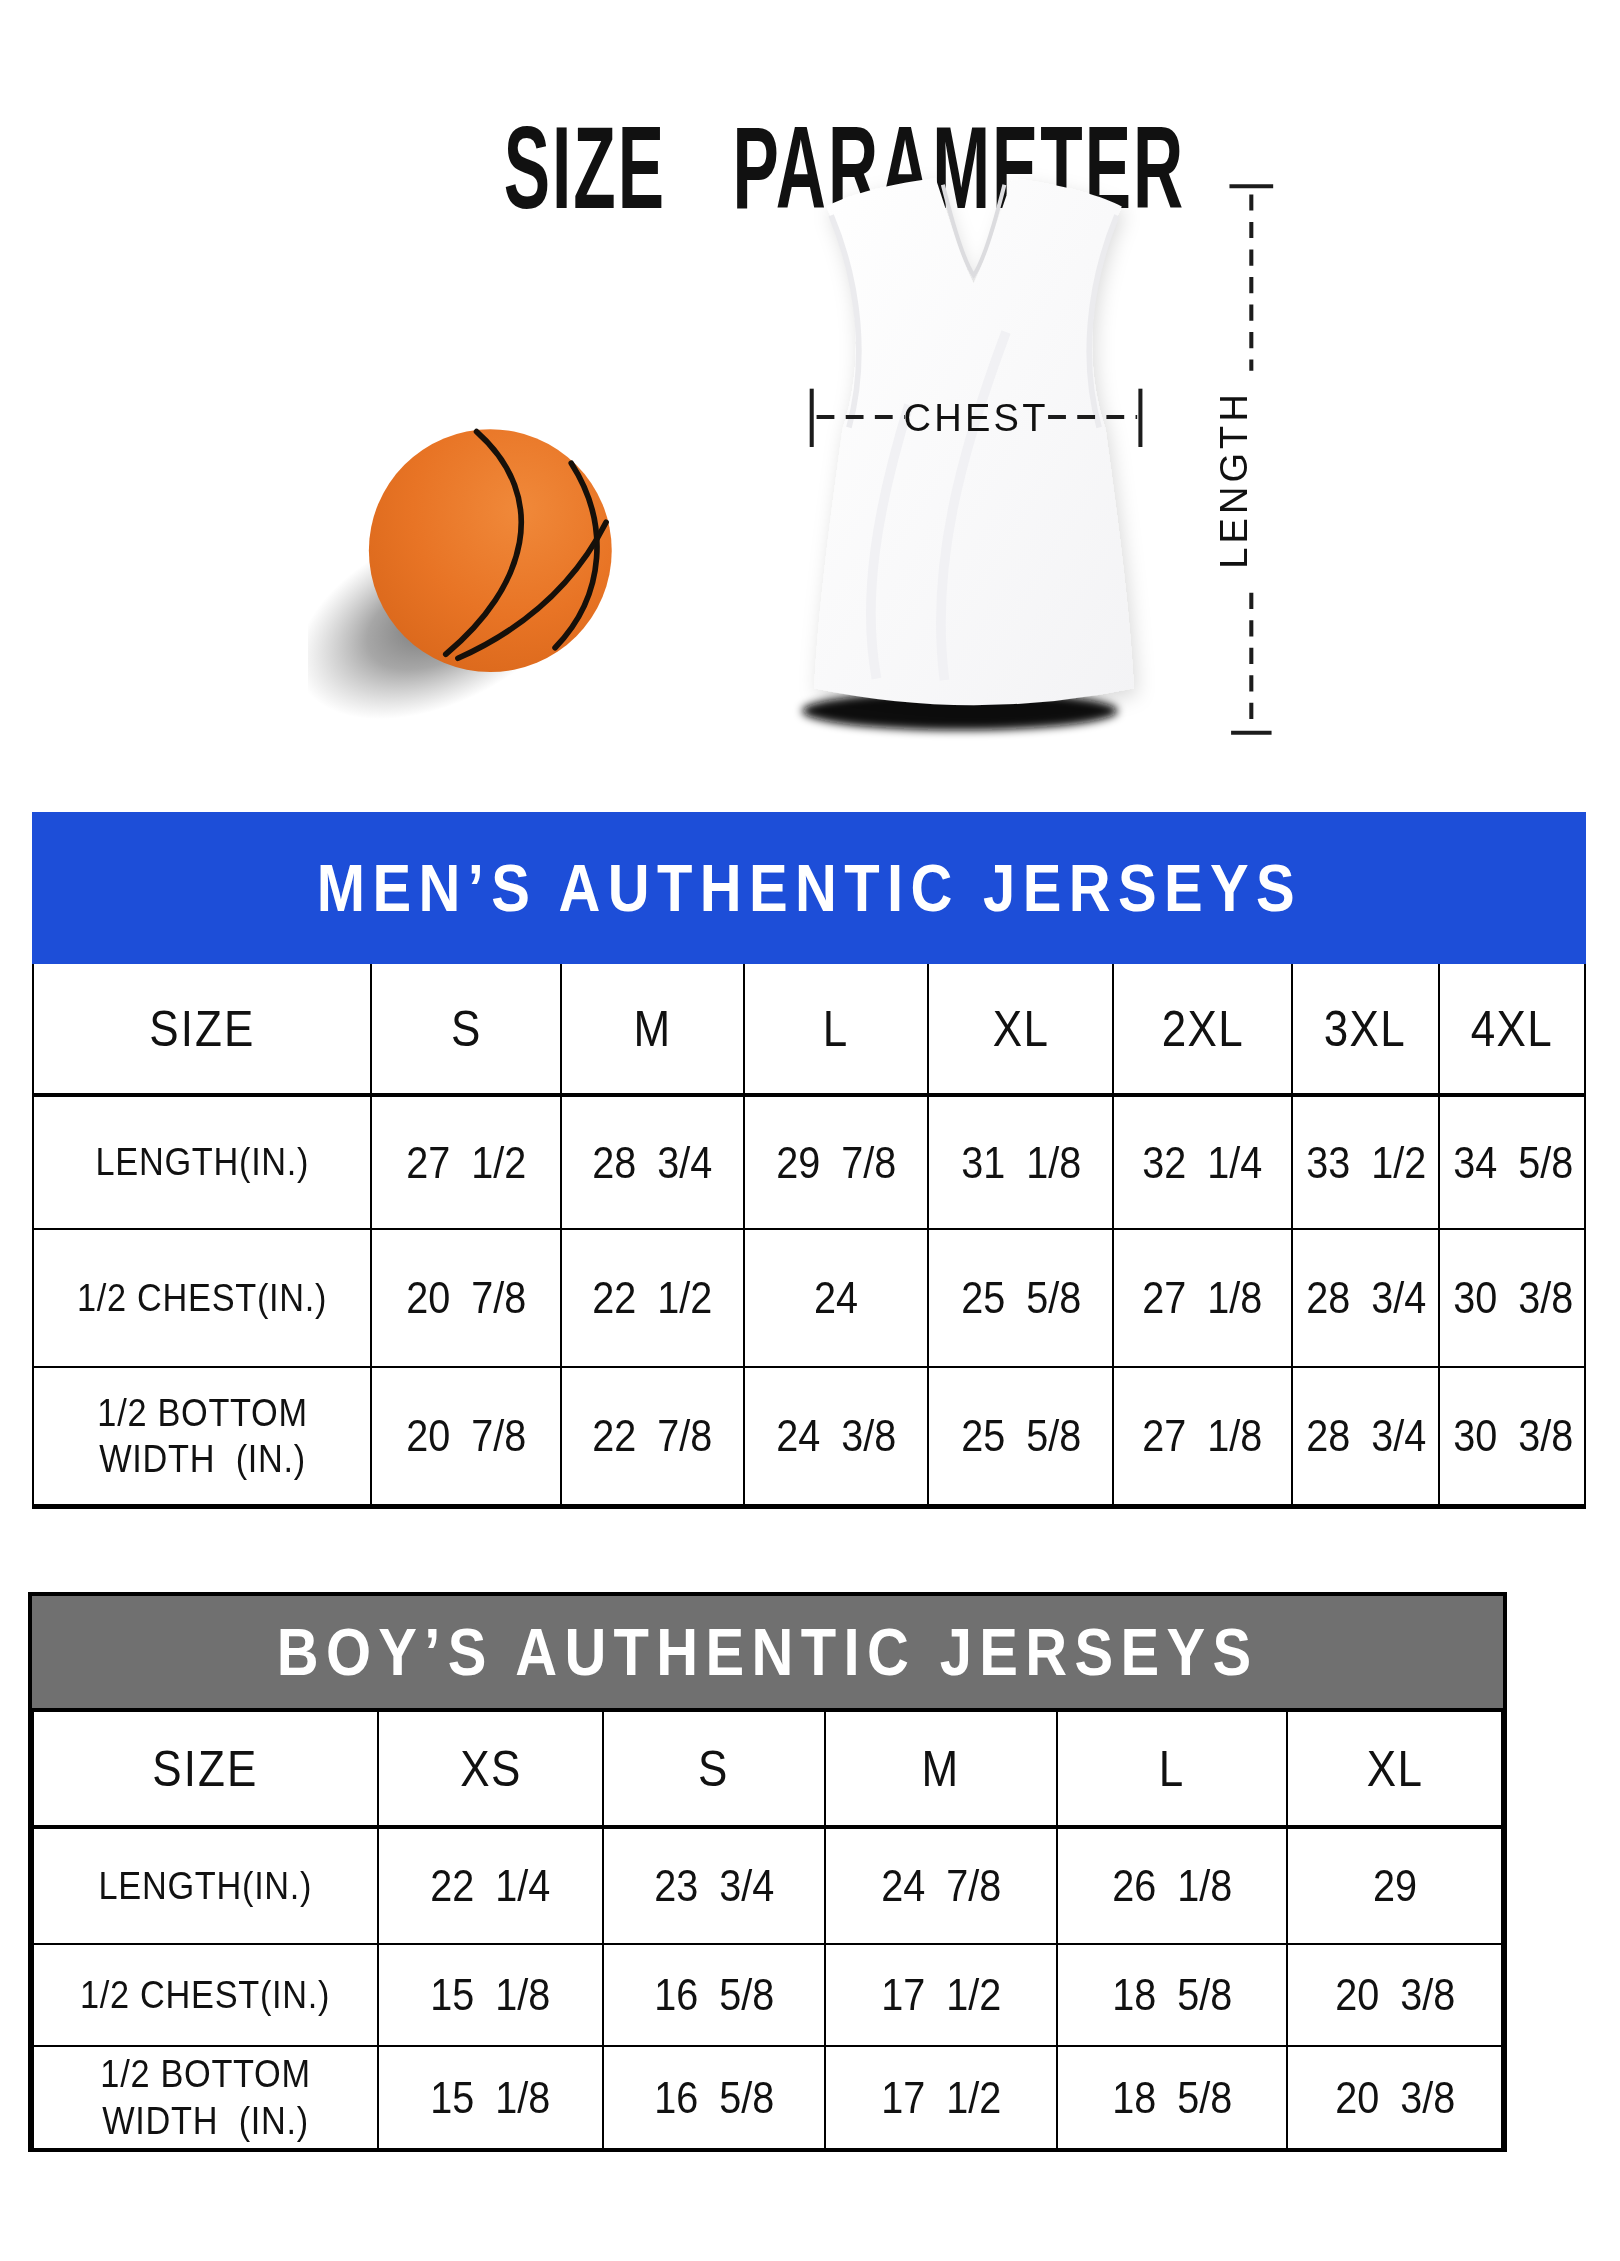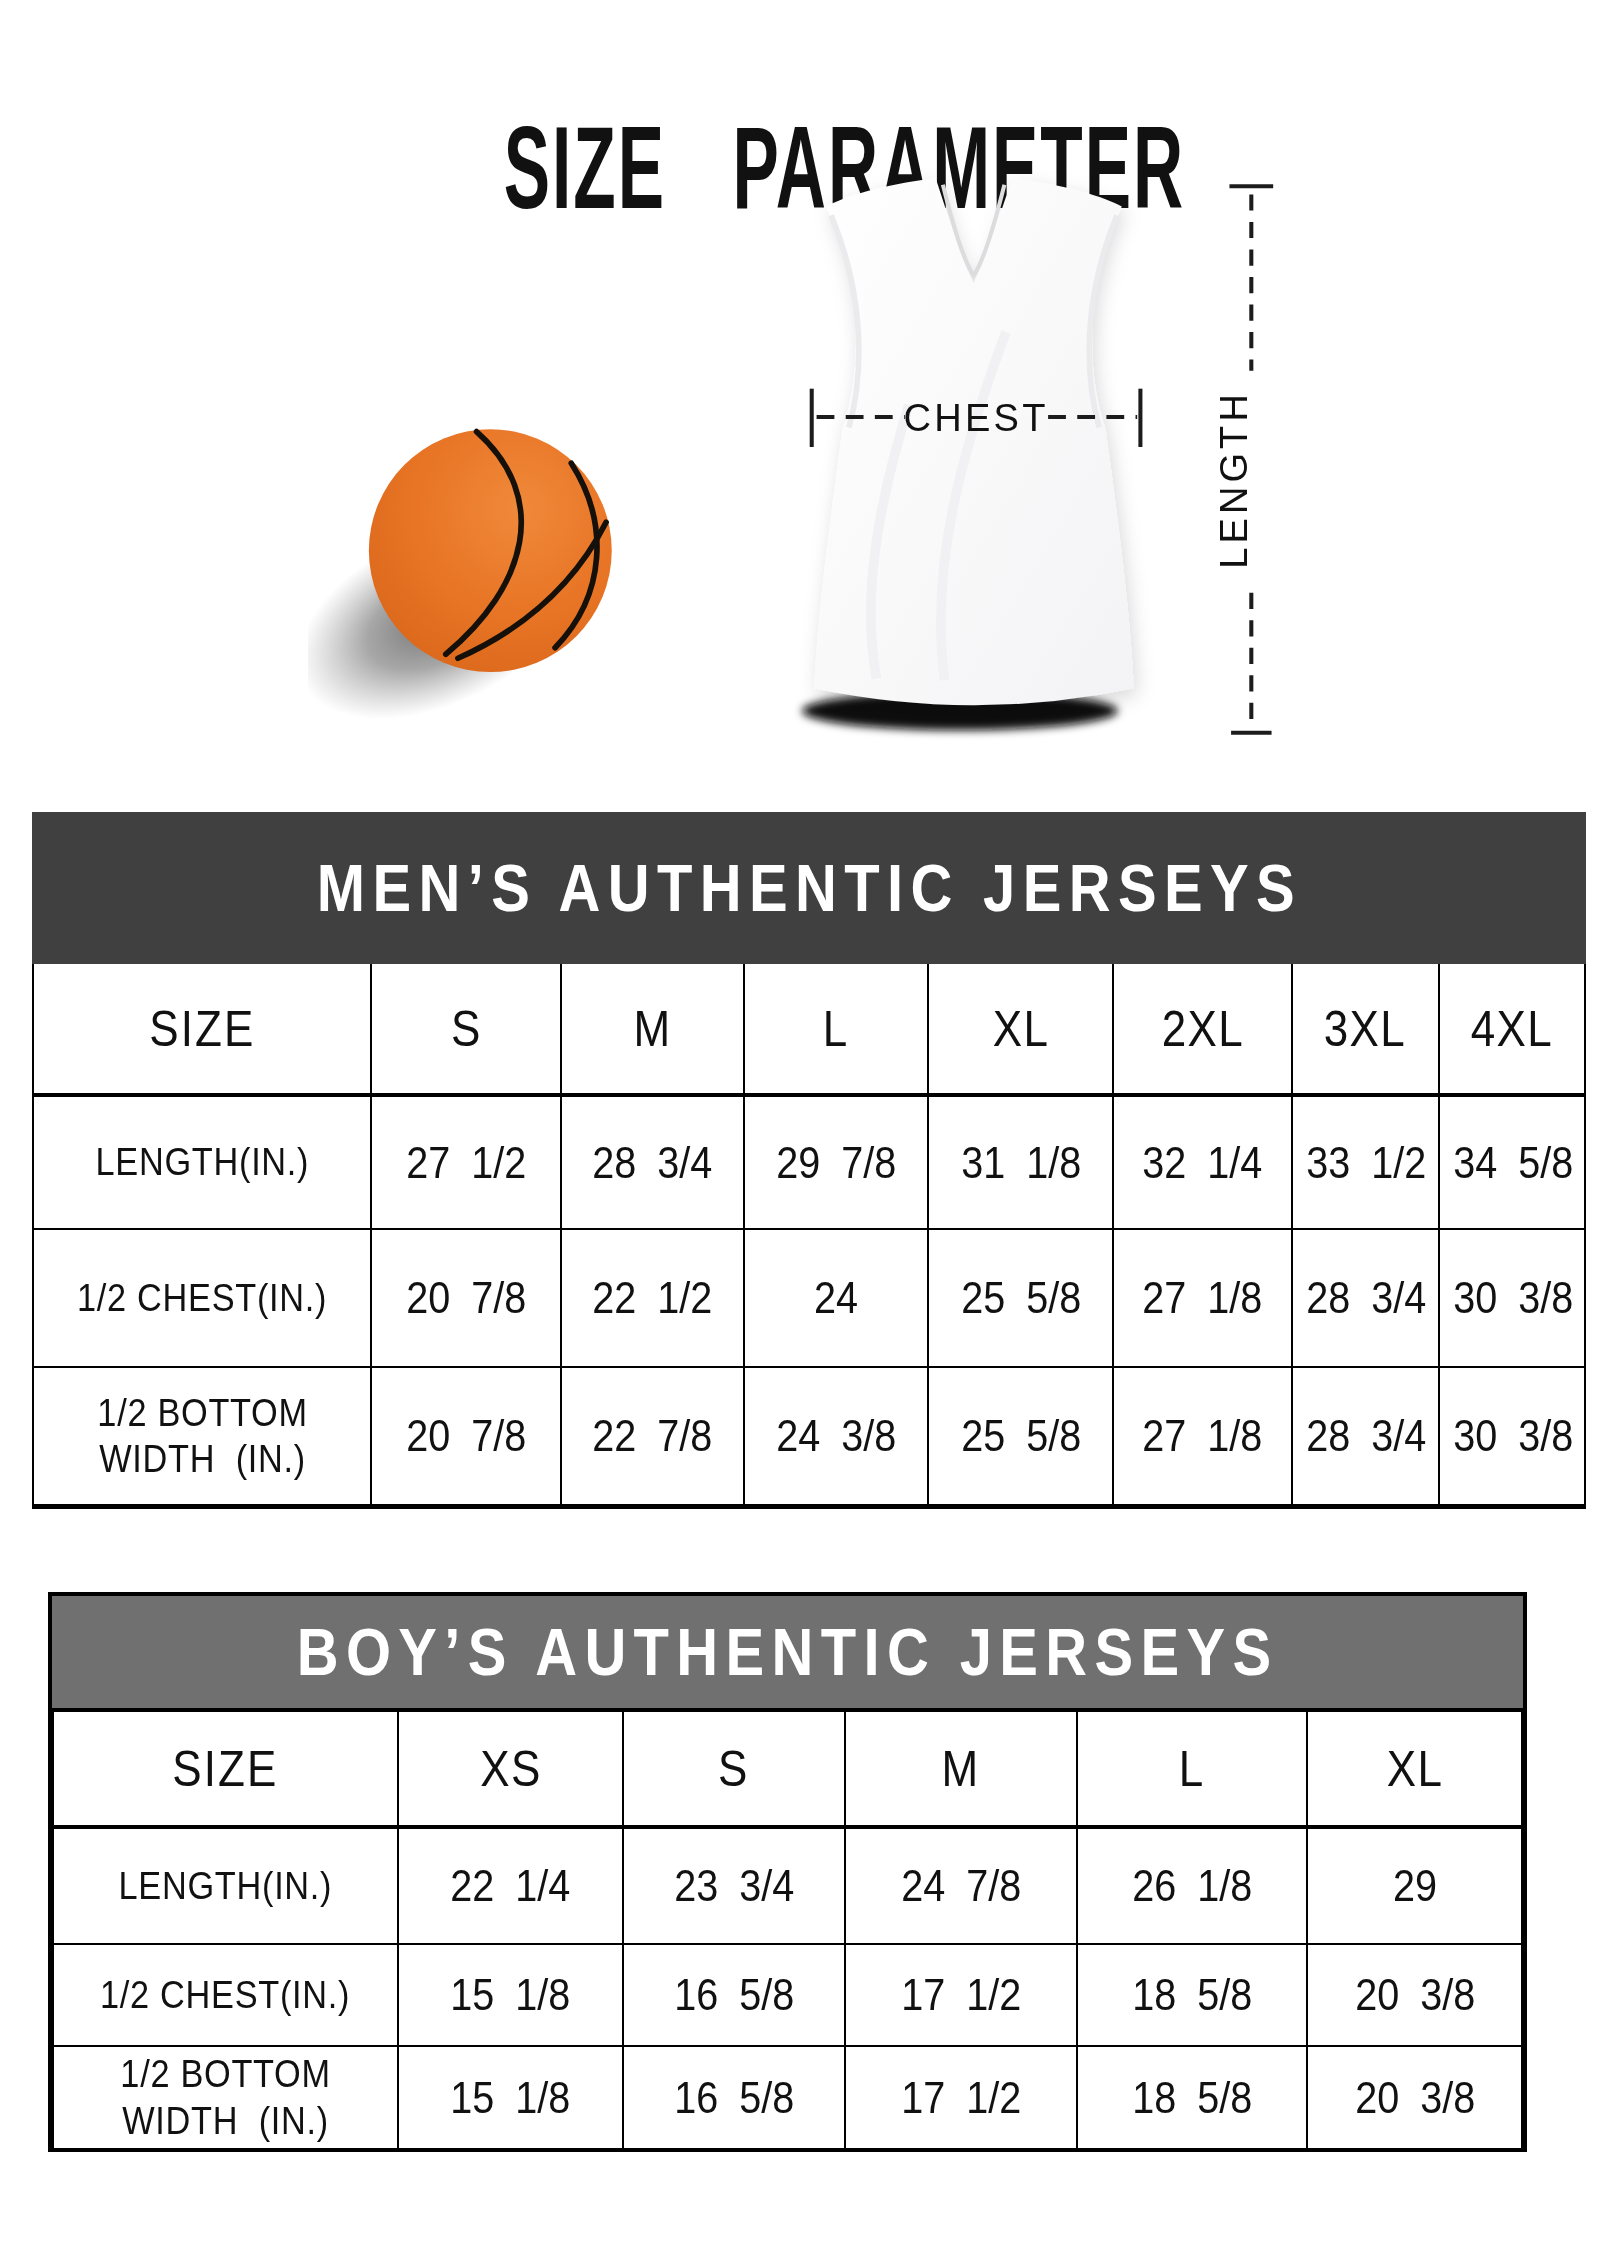"MEN’S AUTHENTIC JERSEYS" div.band { background: #404040 -> #1d4ed8 }
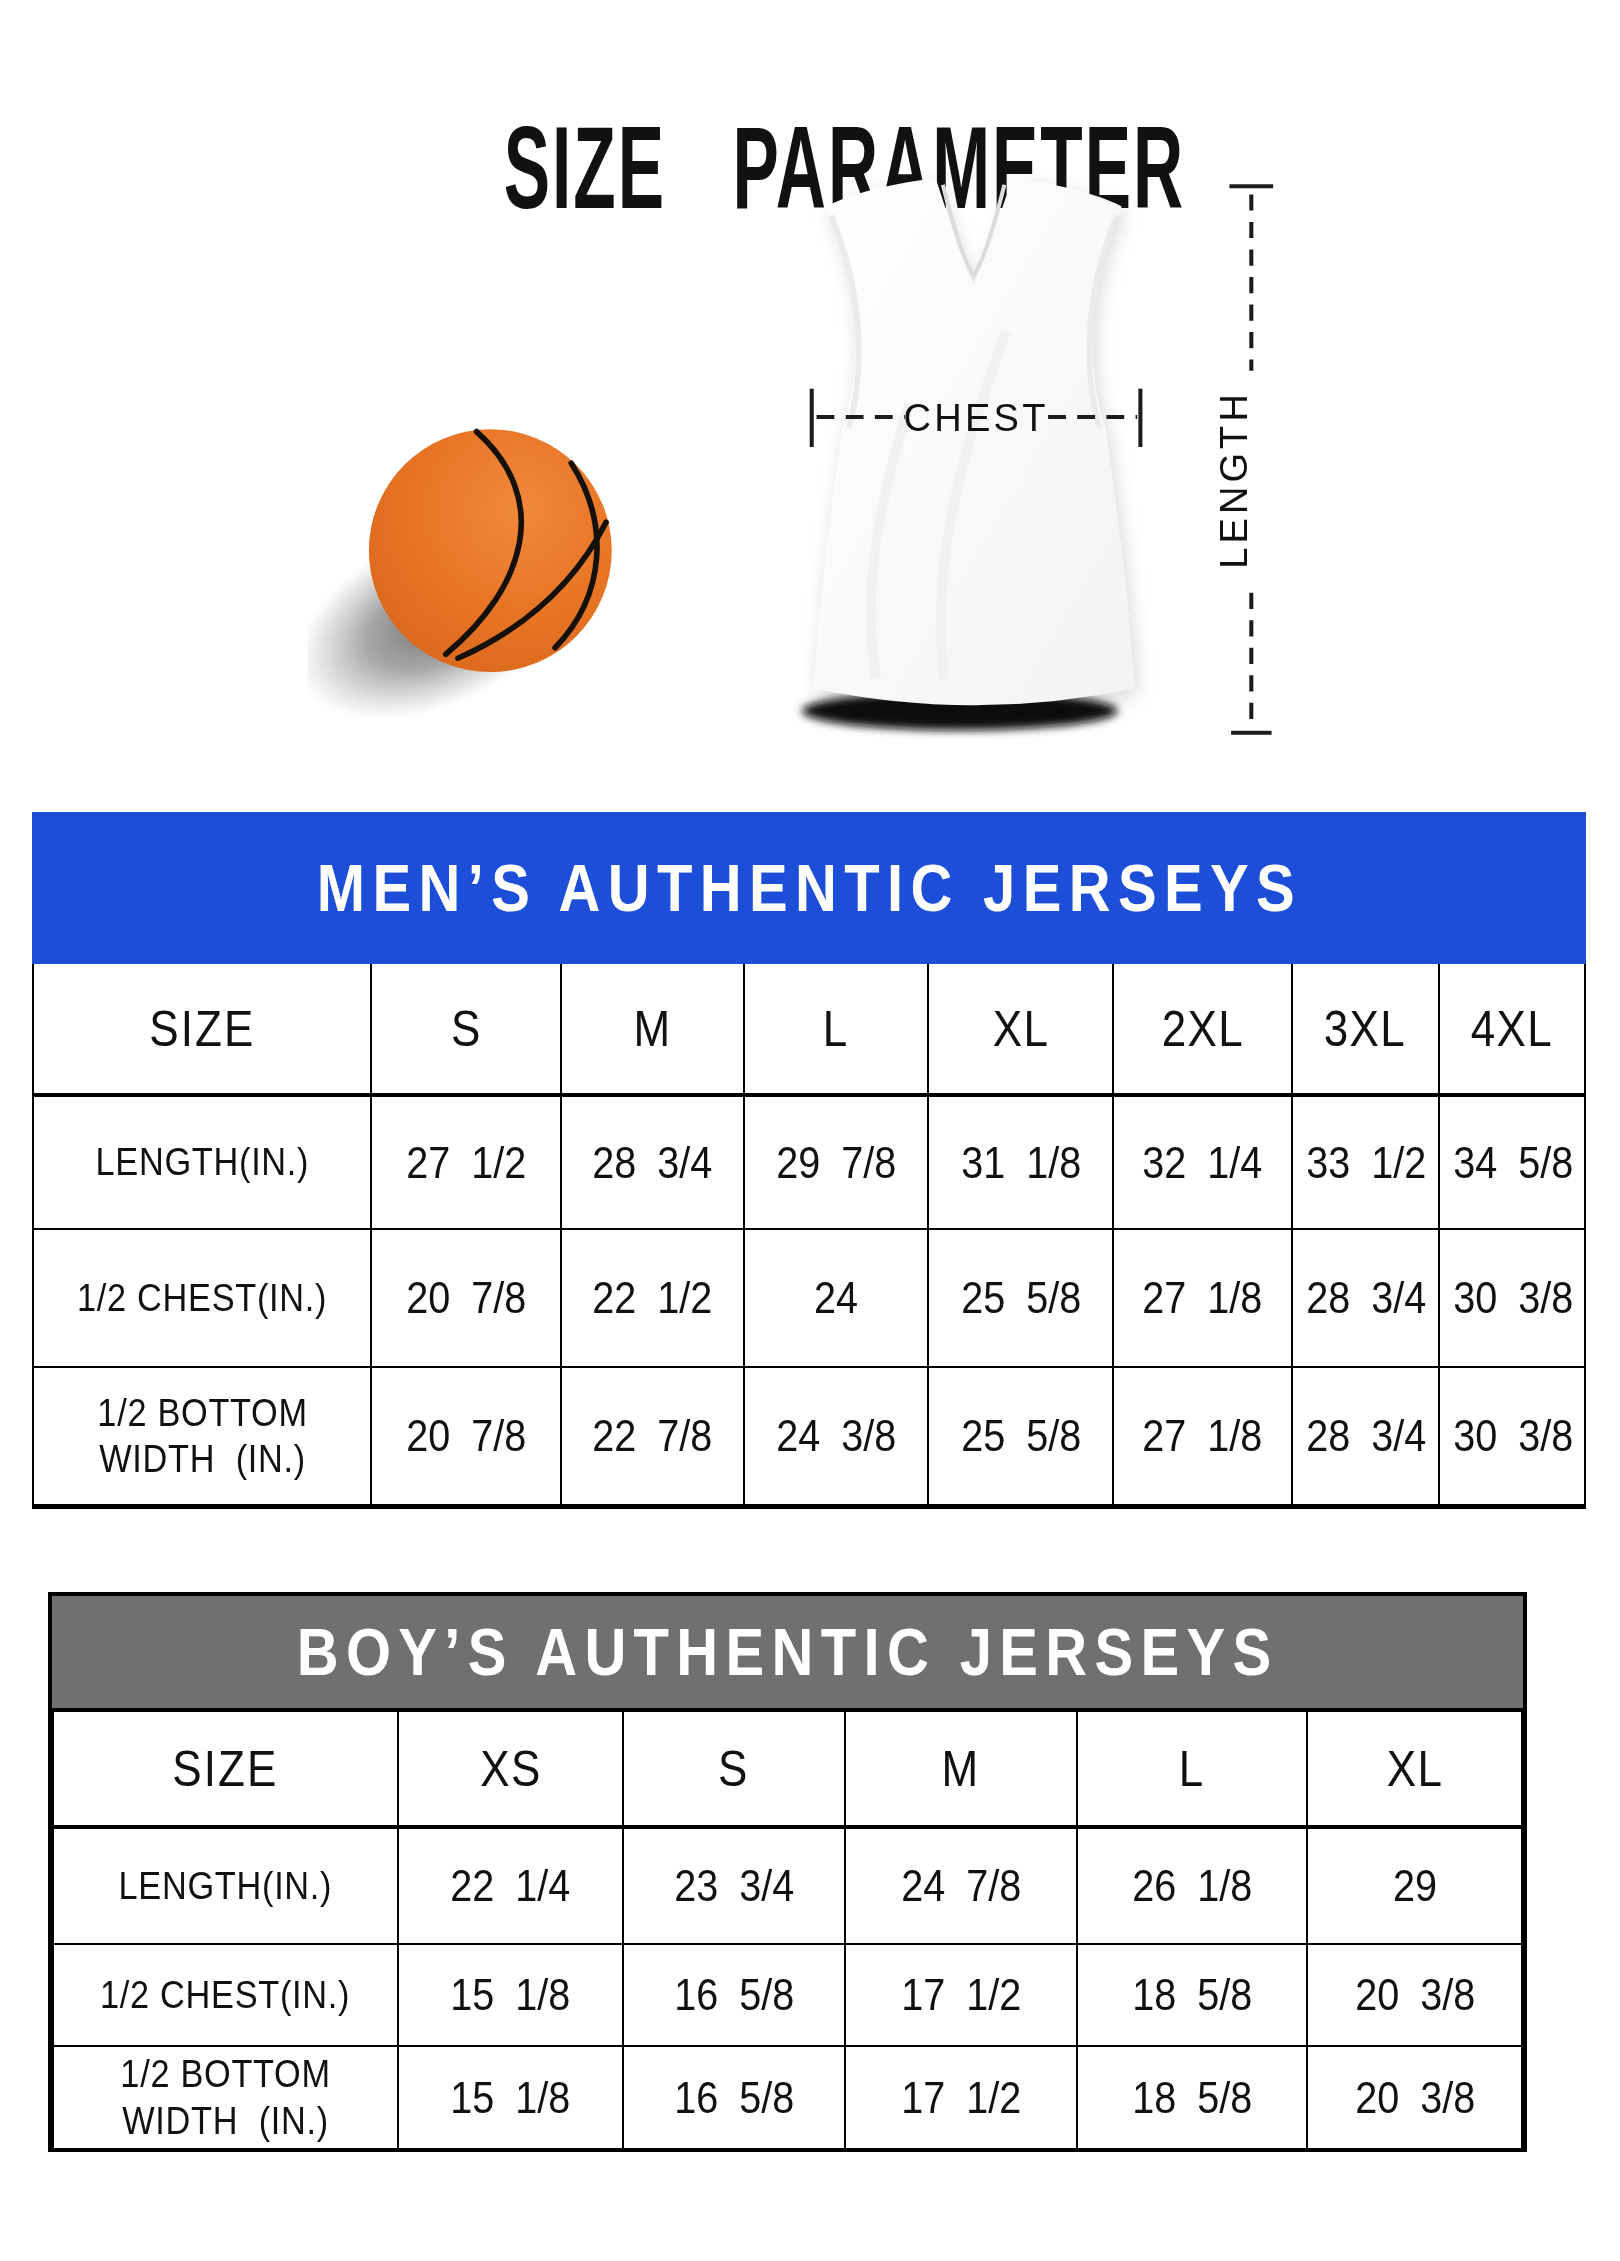"BOY’S AUTHENTIC JERSEYS" .boys { left: 48px -> 28px }
